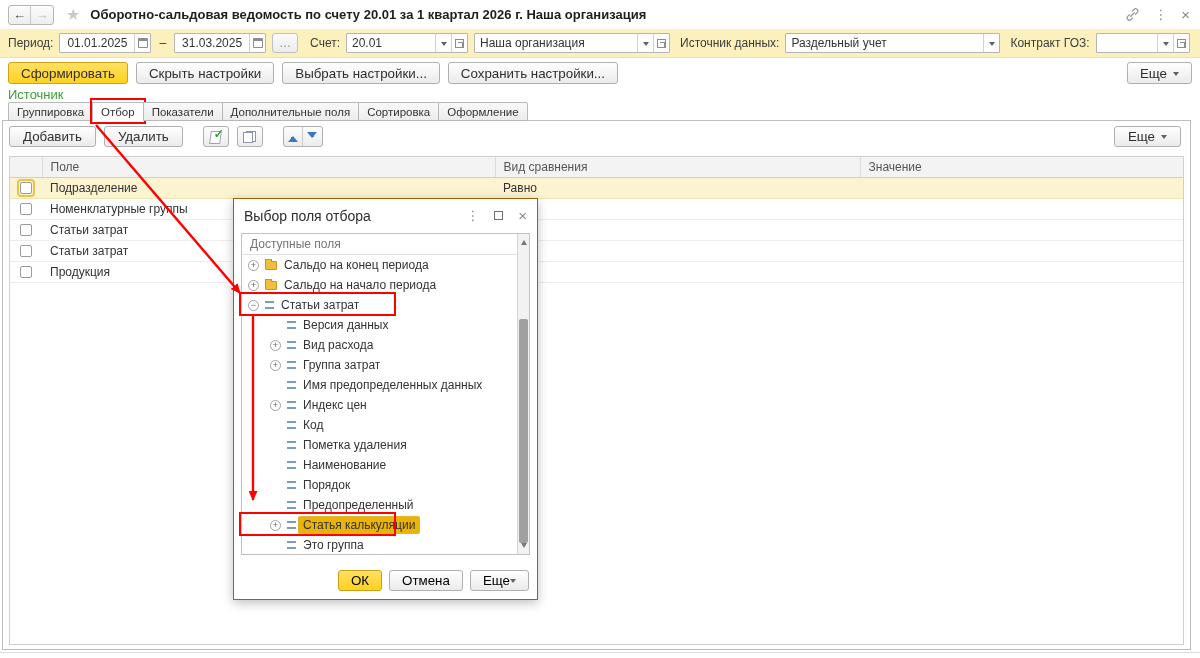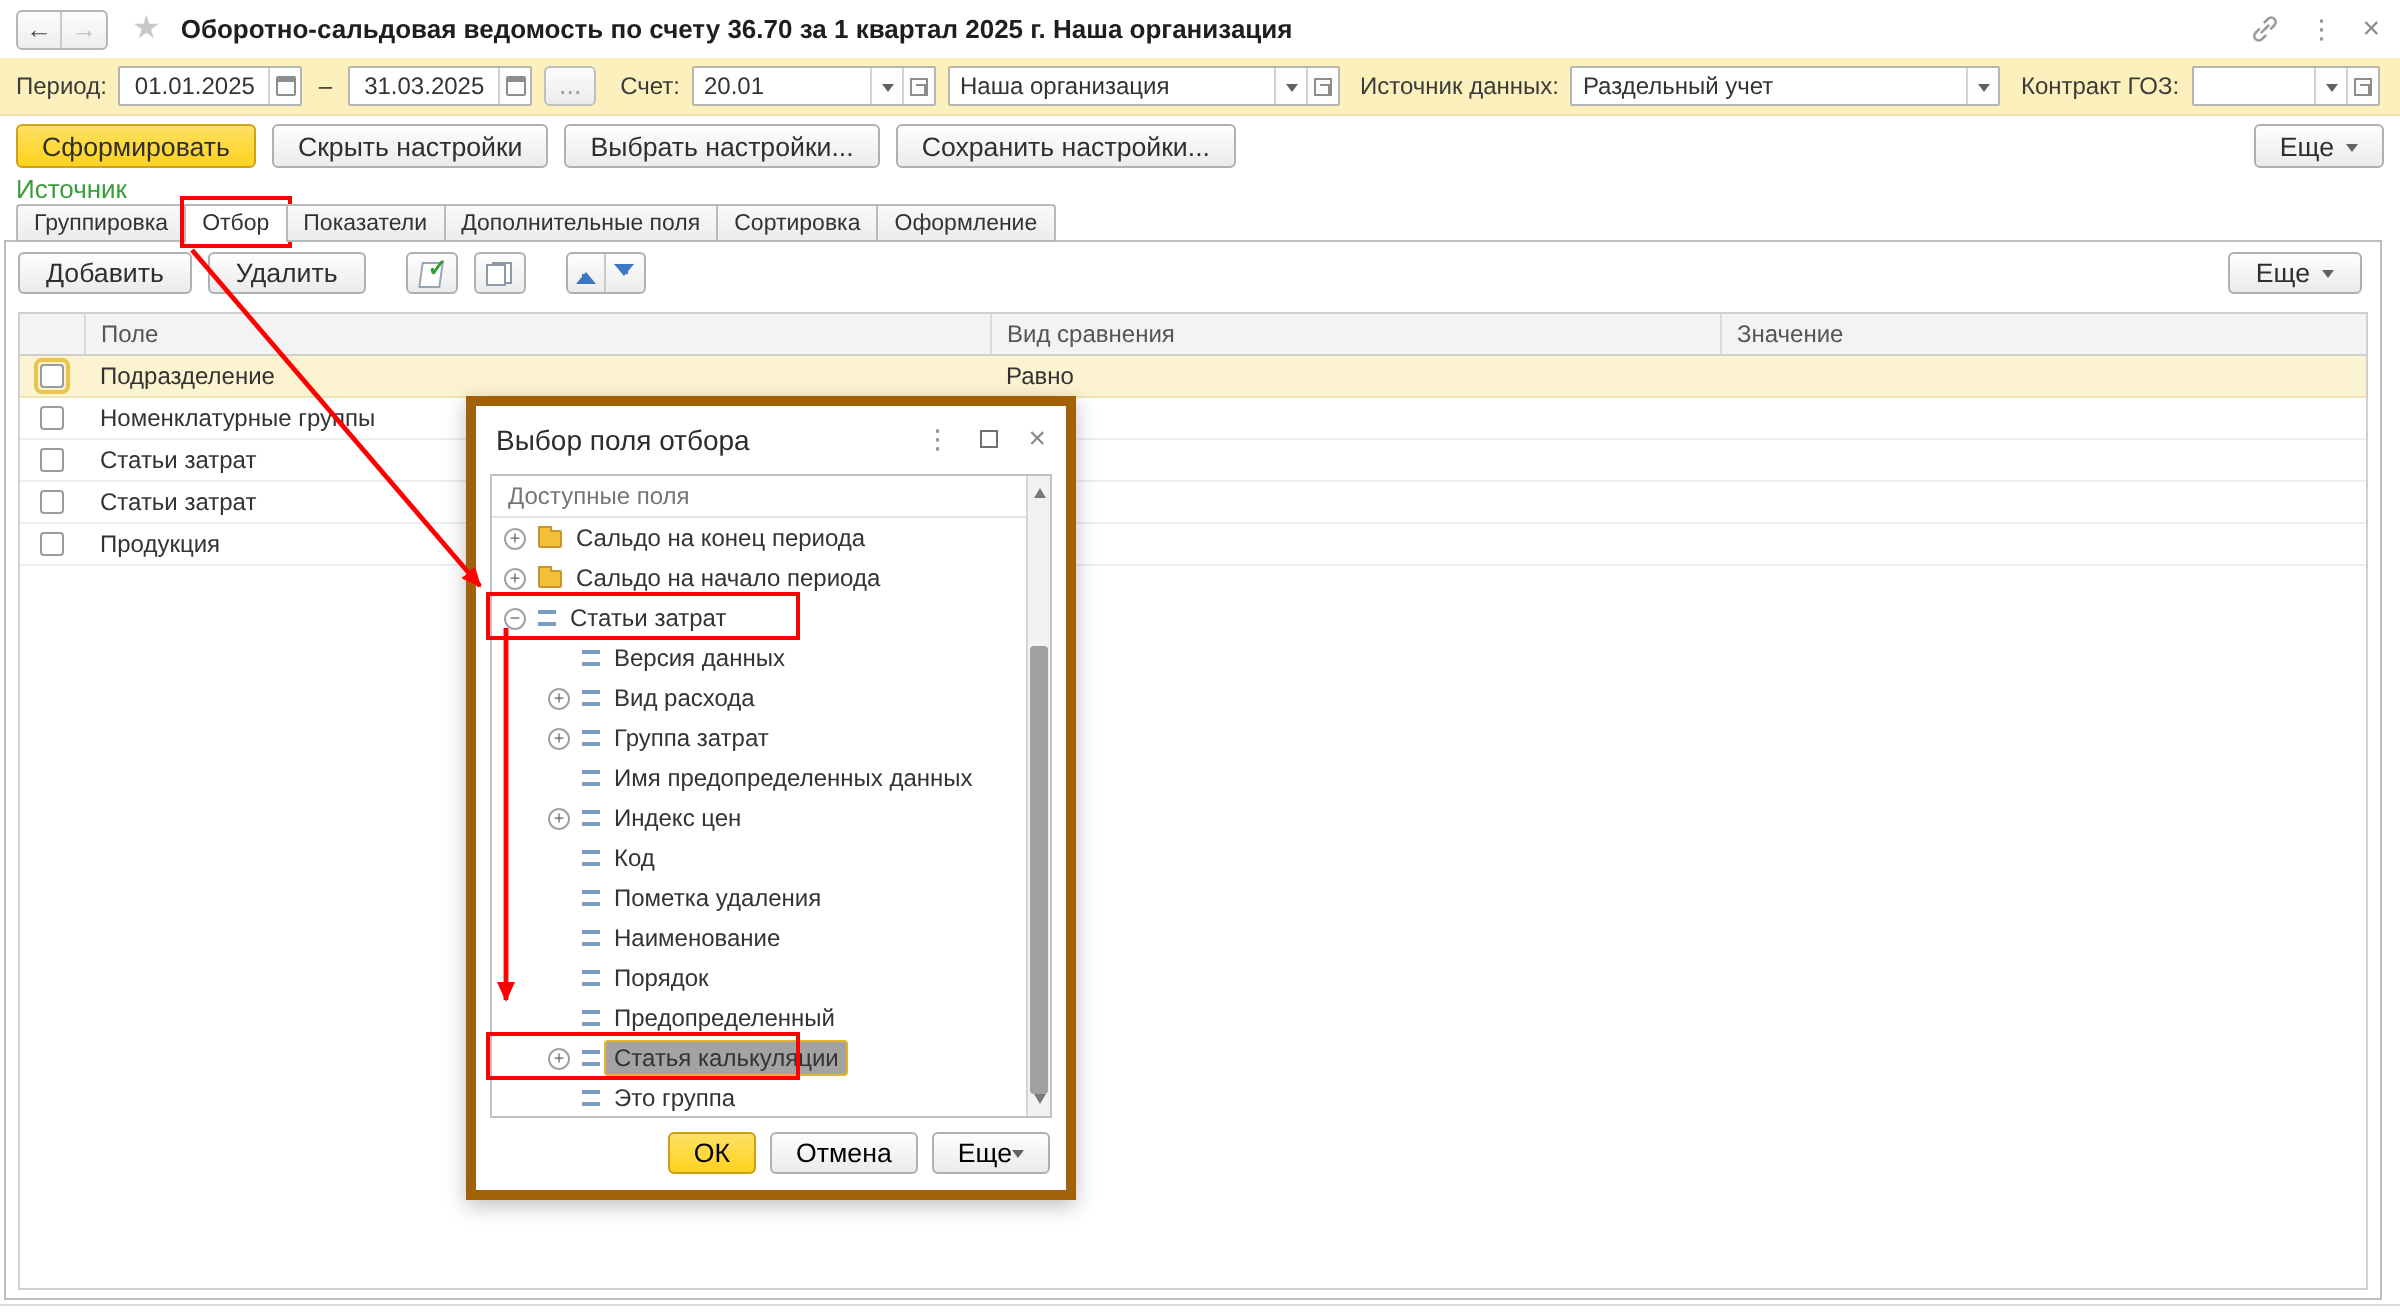"Оборотно-сальдовая ведомость по счету" h1.wtitle { text: 36.70 за 1 квартал 2025 -> 20.01 за 1 квартал 2026 }
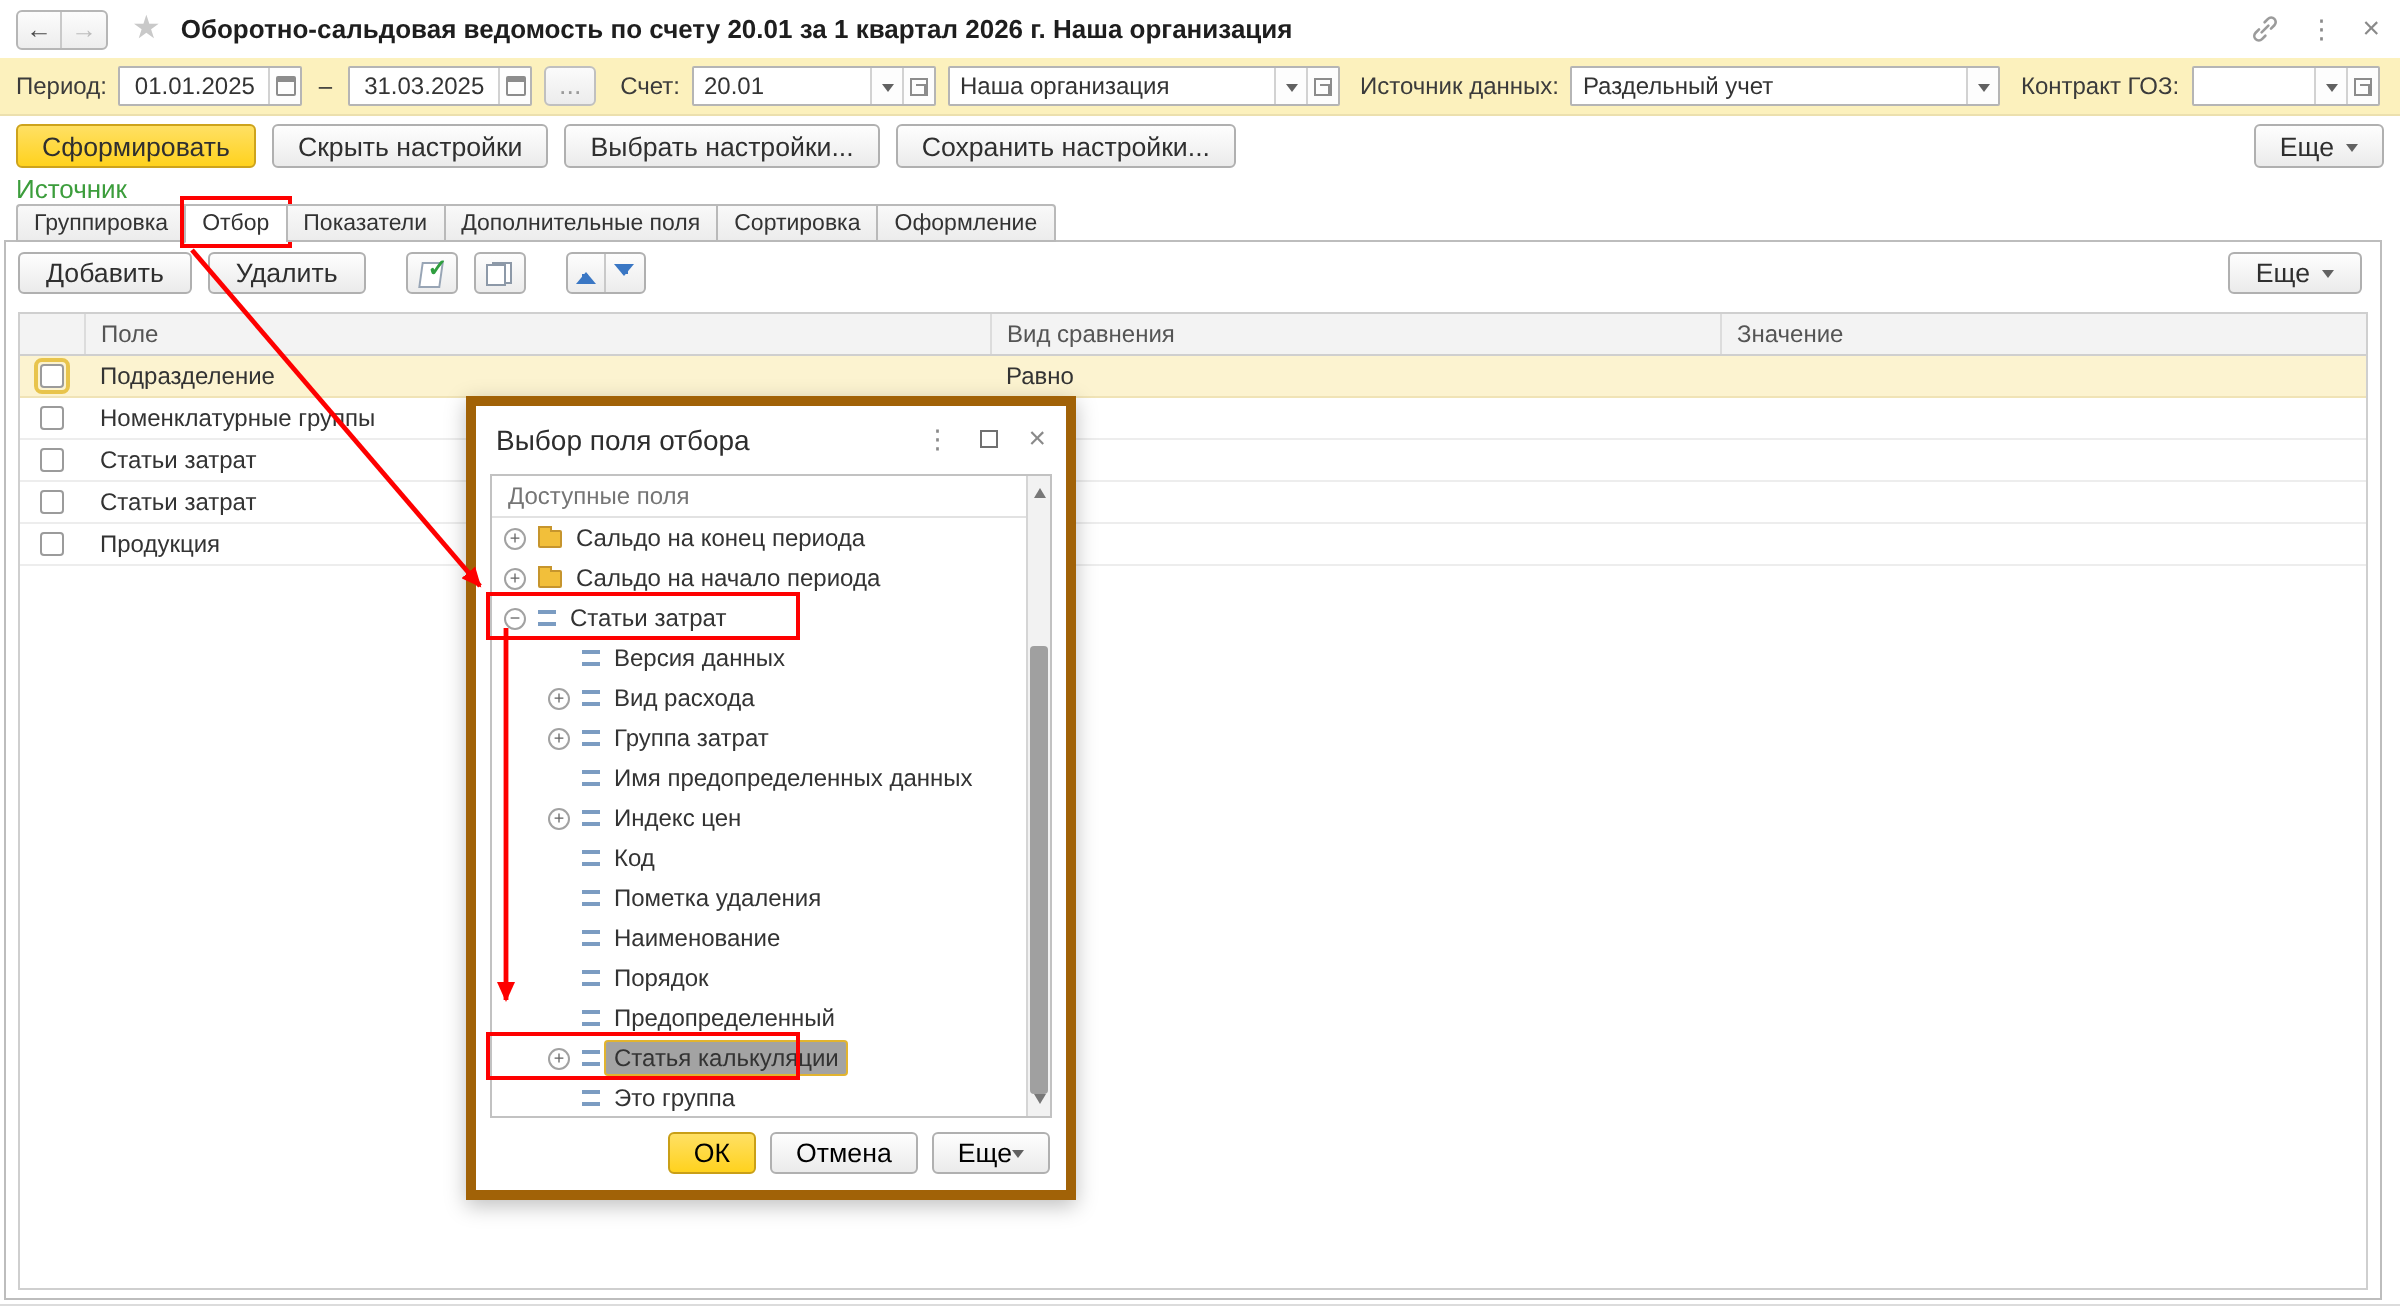"Выбор поля отбора" .dialog { border: 5px solid #a16207 -> 1px solid #a16207 }
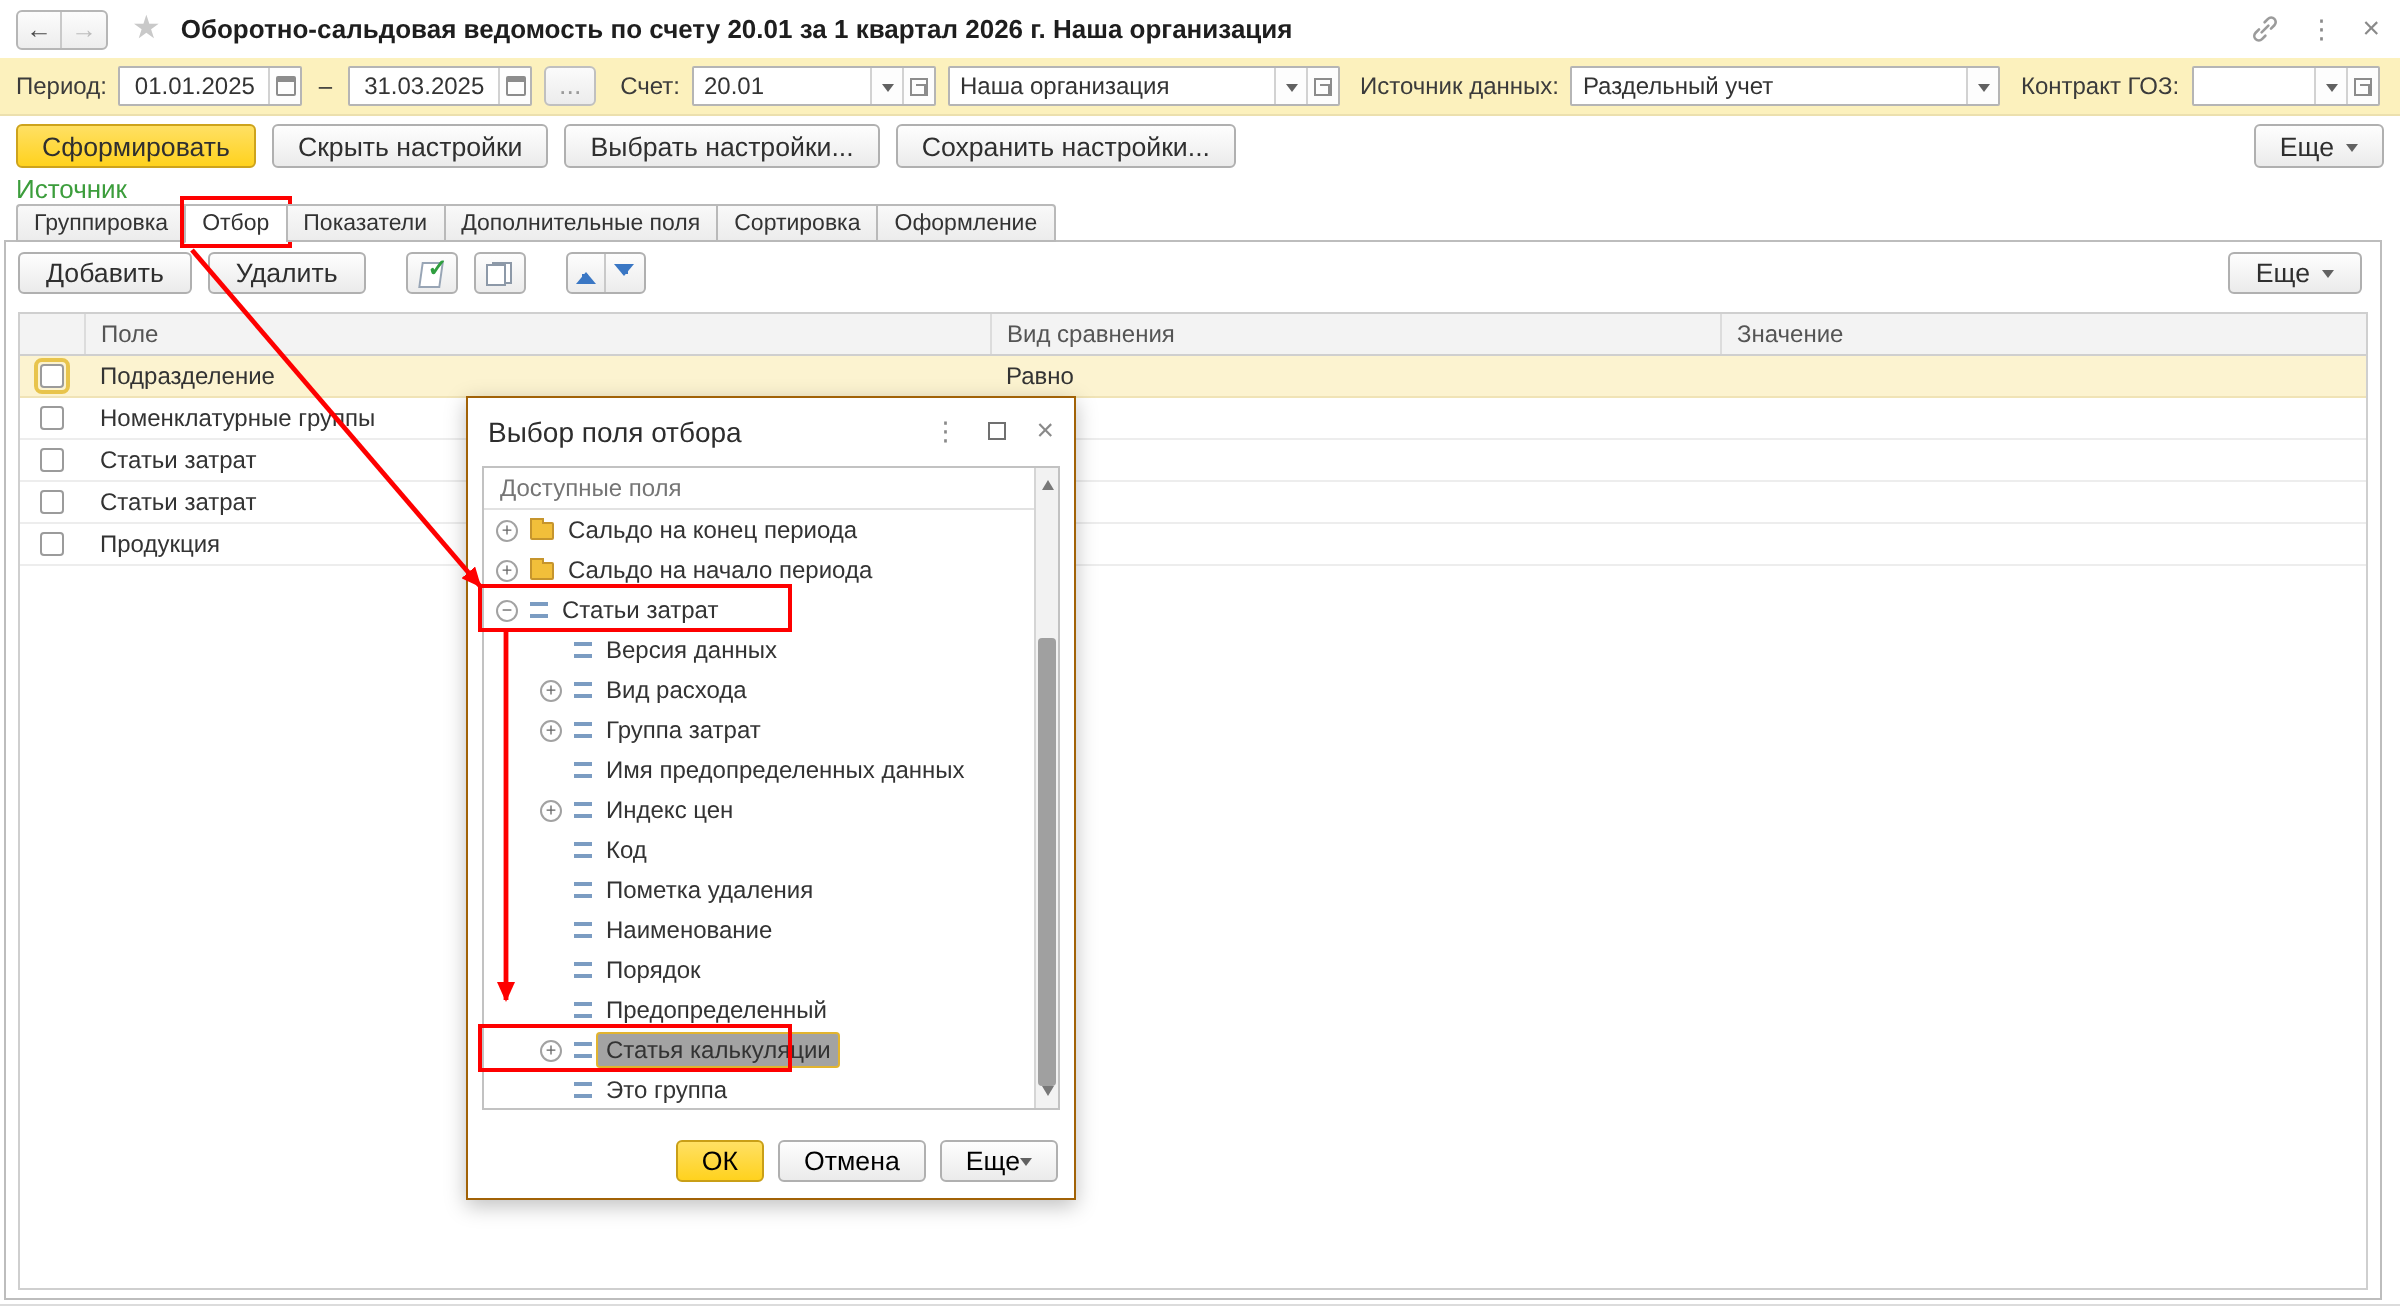"Статья калькуляции" .trow.sel .label { background: #a3a3a3 -> #eab308 }
